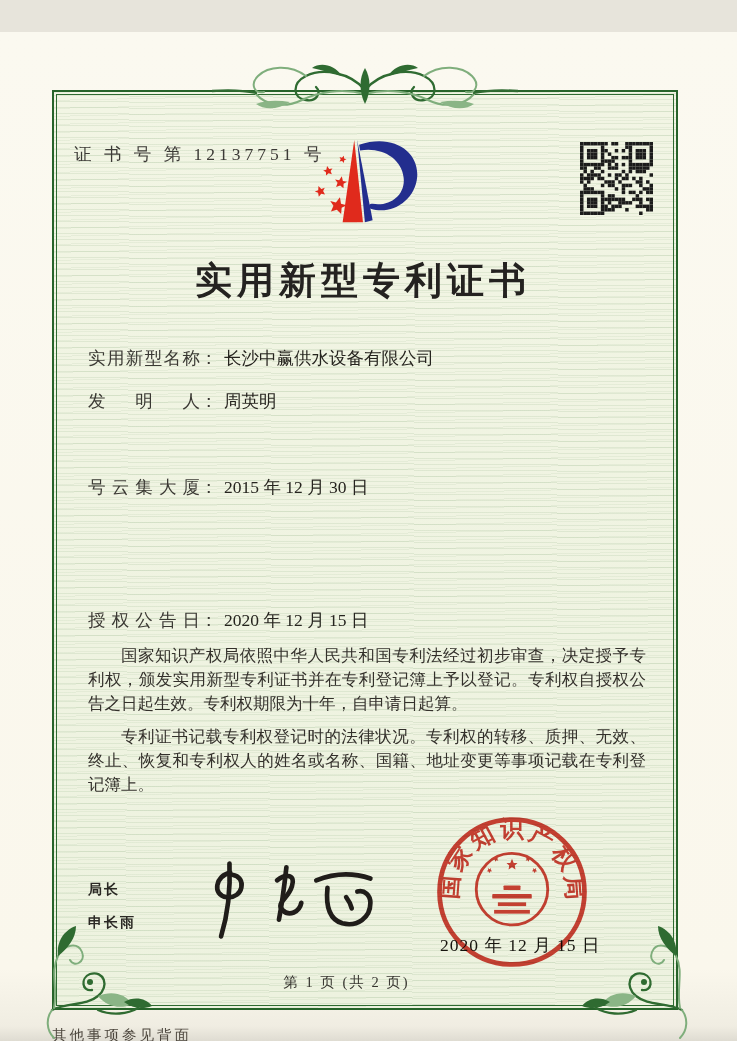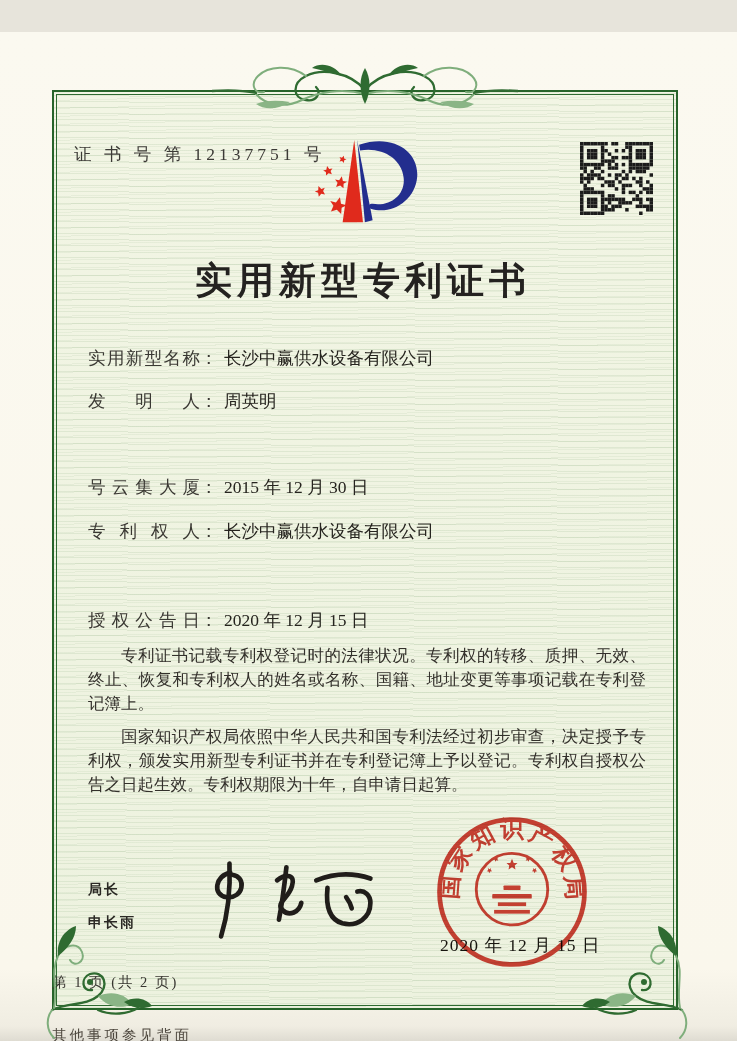"专利权人： 长沙中赢供水设备有限公司" div.abs { html: <div> <span>专利权人</span><span>：</span><span>长沙中赢供水设备有限公司</span> </div> -> none }
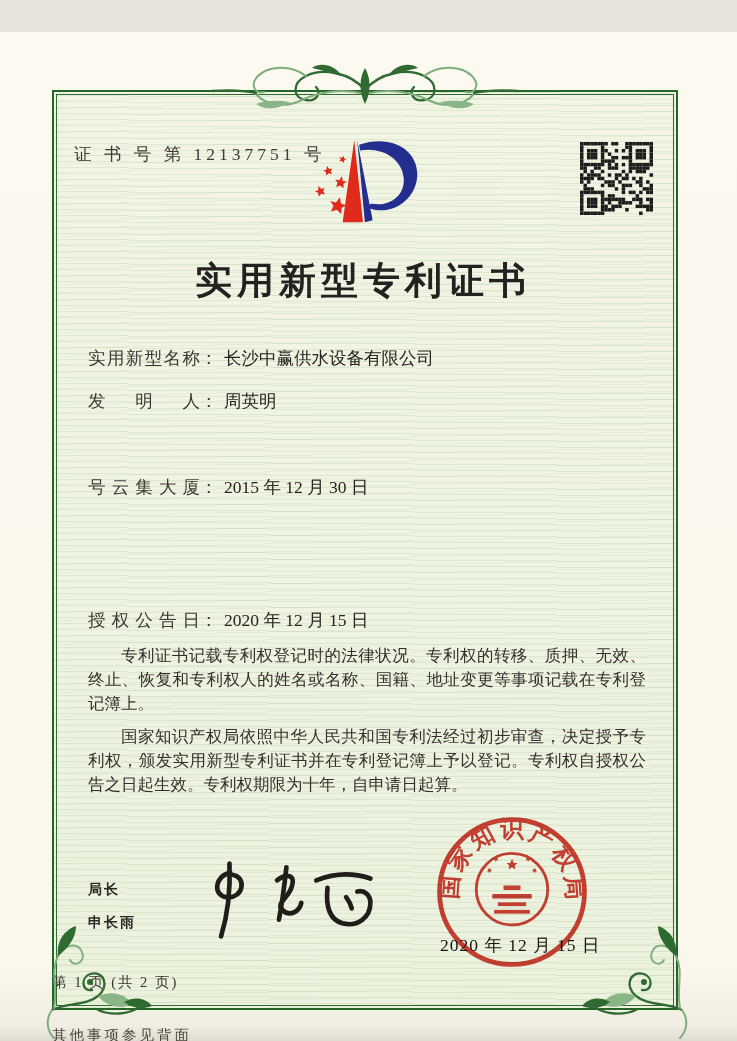"专利证书记载专利权登记时的法律状况。专利权的转移、质押、无效、终止、恢复和专利权" p { order: before "国家知识产权局依照中华人民共和国专利法经过初步审查，决定授予专利权，颁发实用新型" -> after "国家知识产权局依照中华人民共和国专利法经过初步审查，决定授予专利权，颁发实用新型" }
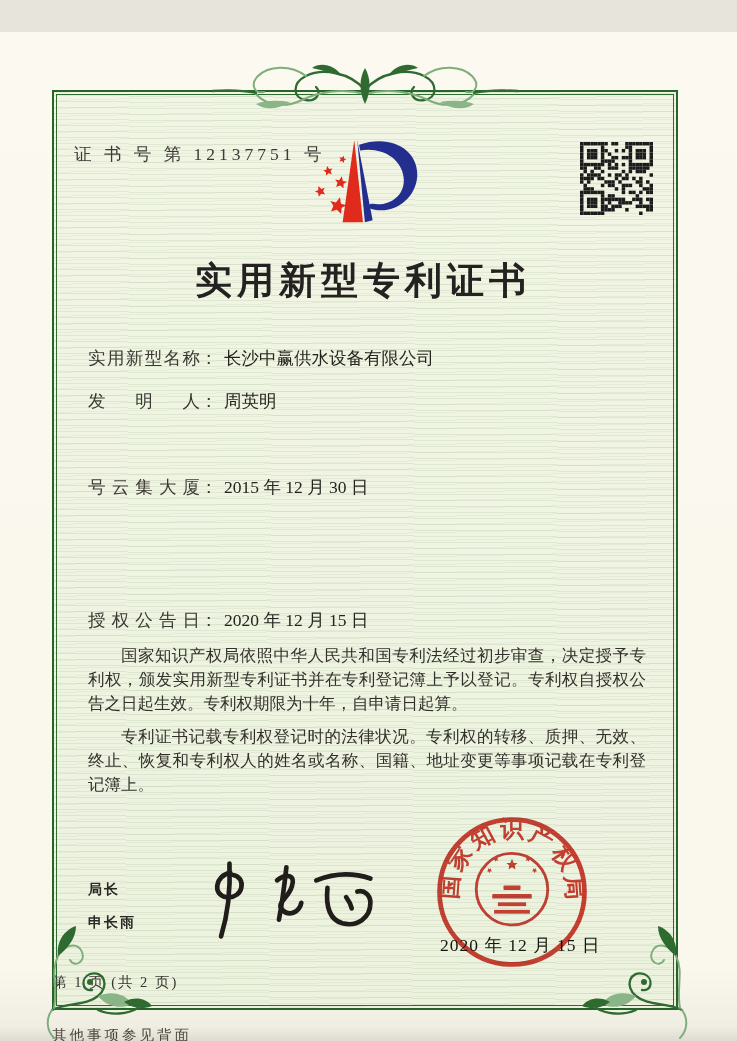"第 1 页 (共 2" .pagination { text-align: left -> center }
